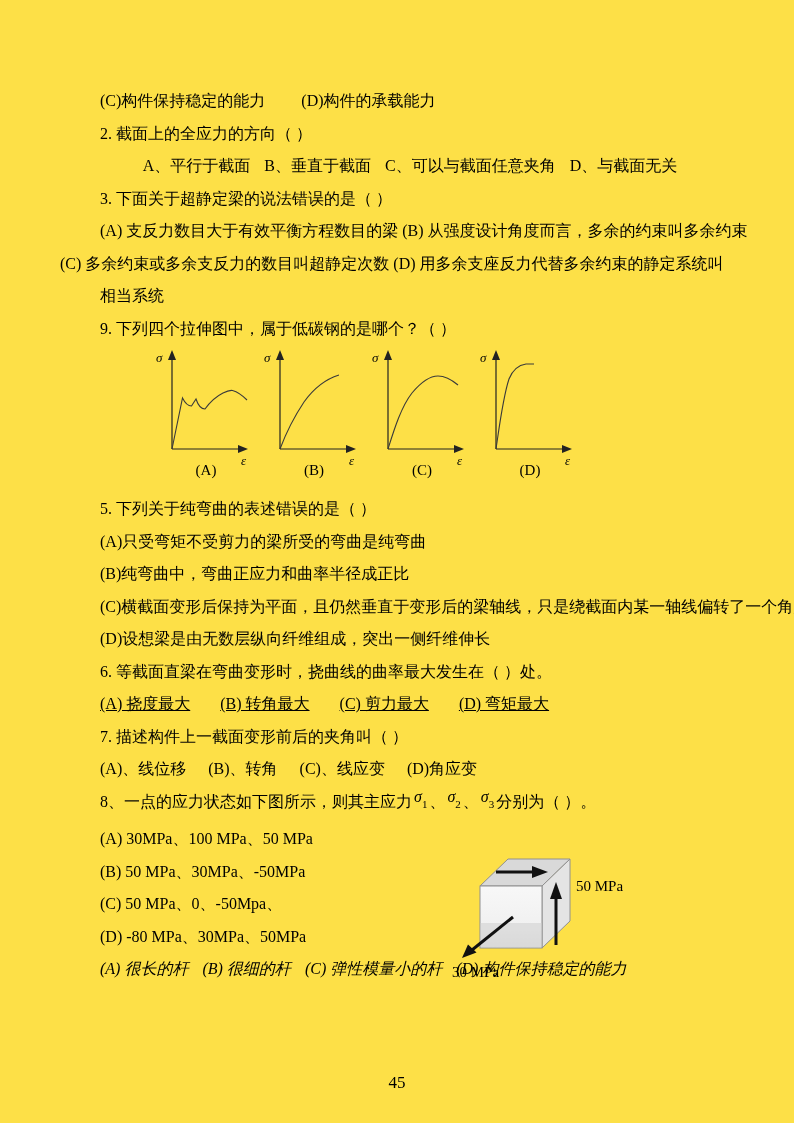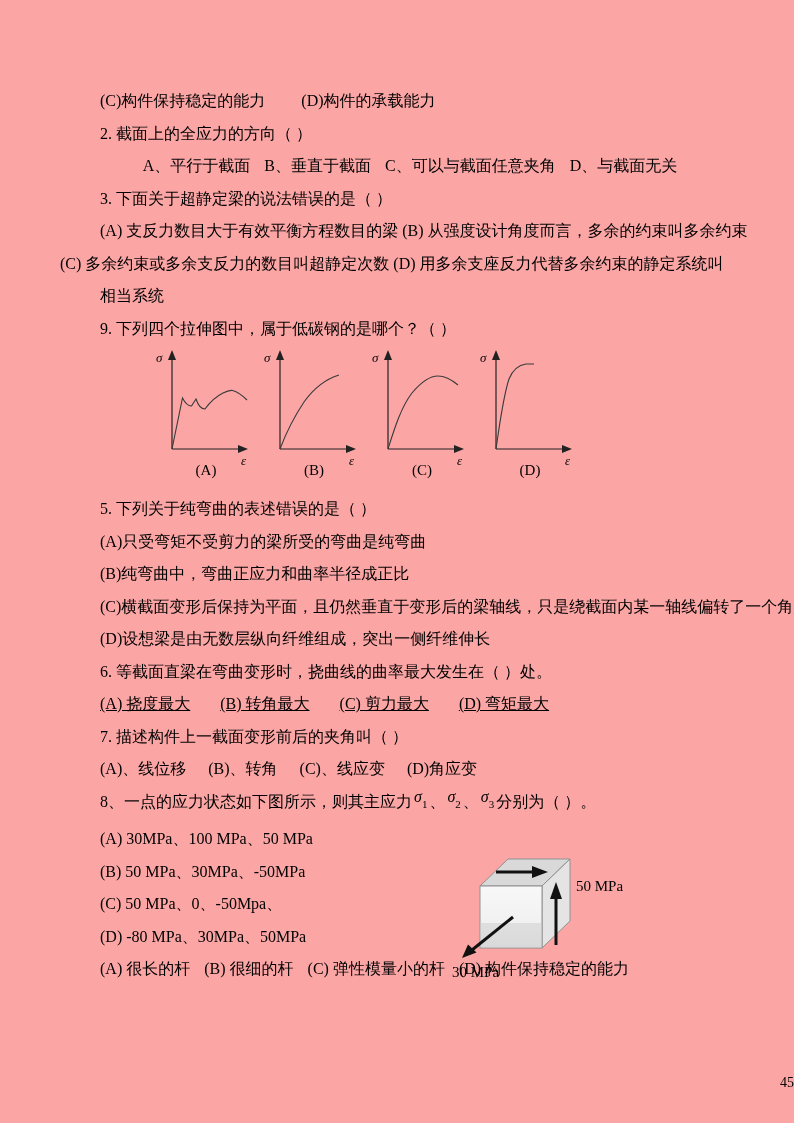"(C)构件保持稳定的能力 (D)构件的承载能力" .page { background: #fca5a5 -> #fde047 }
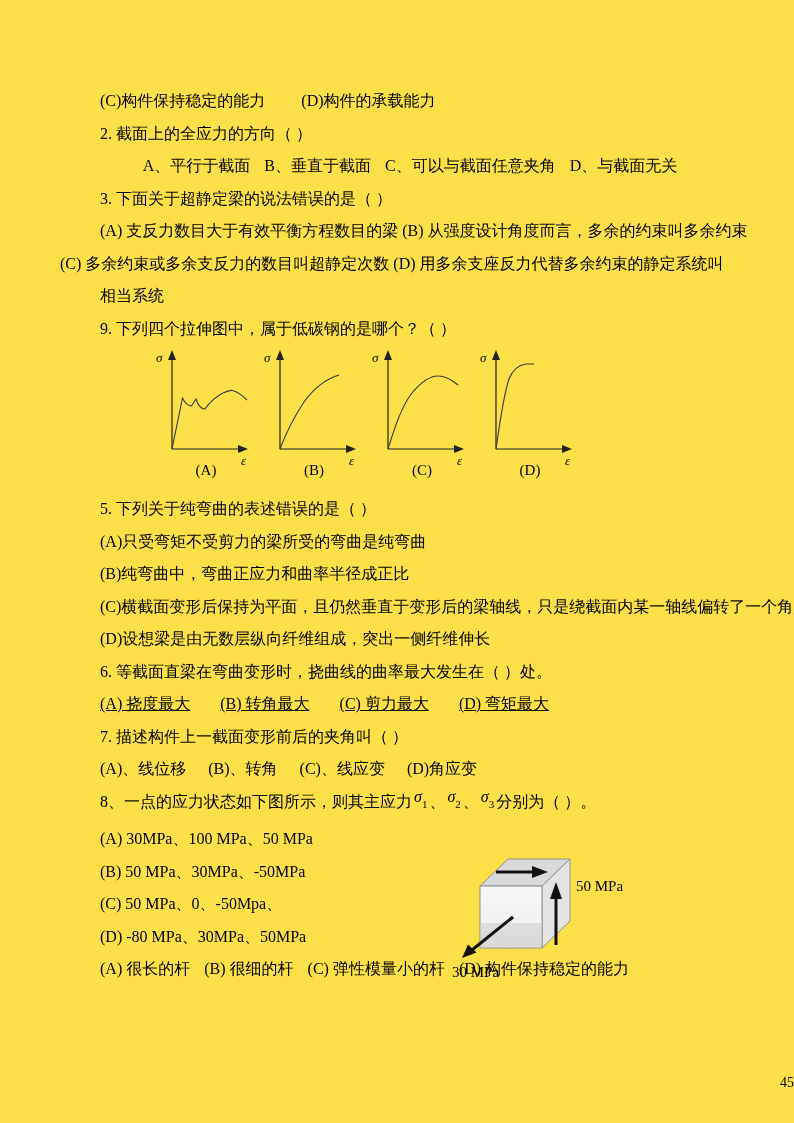"(A) 很长的杆" .opts-q9 span { font-style: none -> italic }
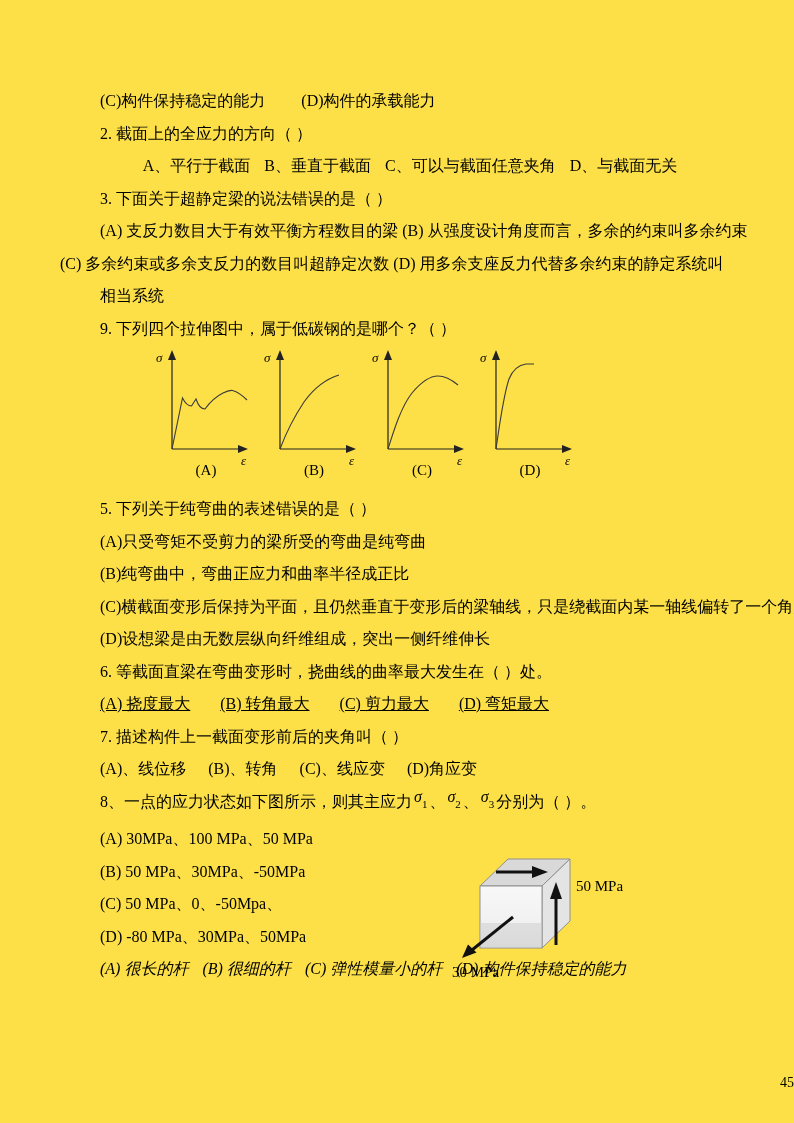"45" .page-number { font-size: 14px -> 17px; text-align: right -> center }
